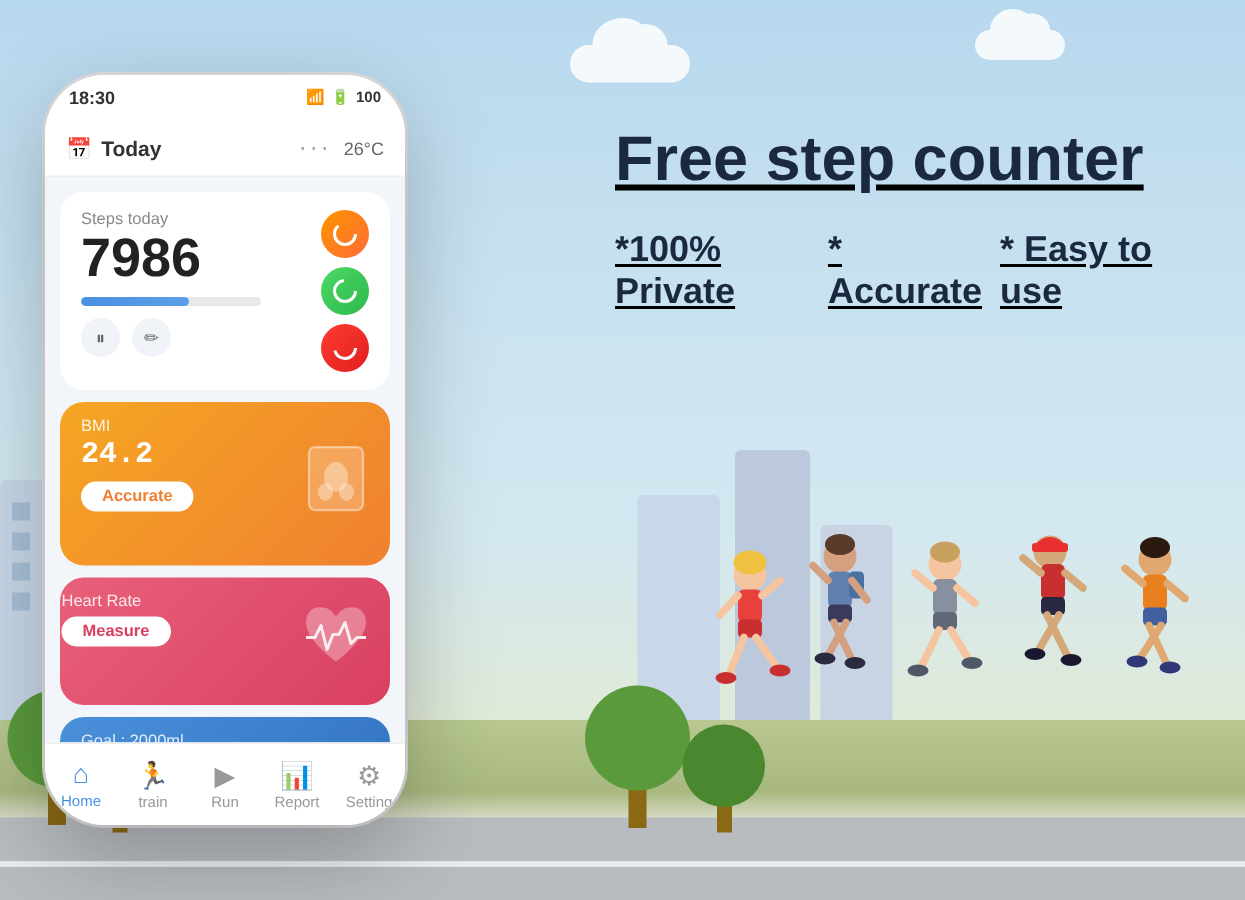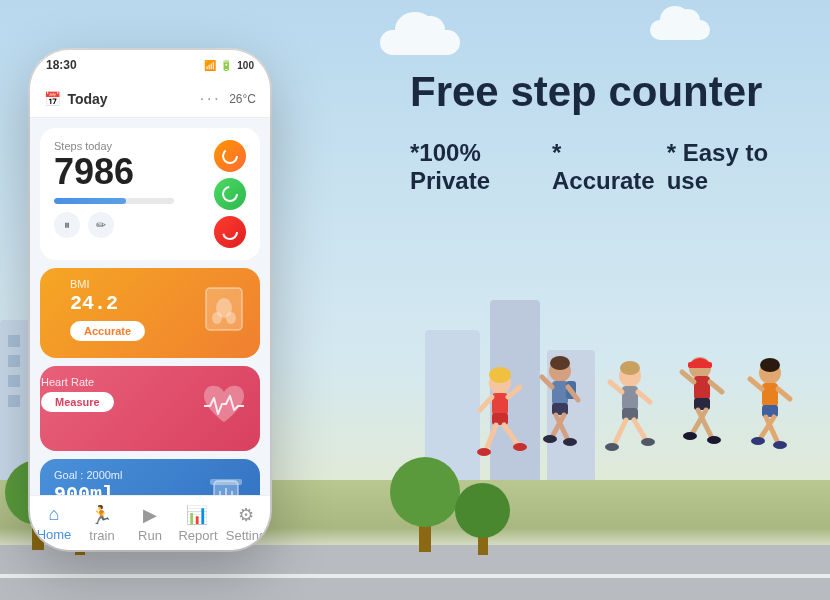"Free step counter" .right-content { text-decoration: none -> underline; top: 69px -> 83px }
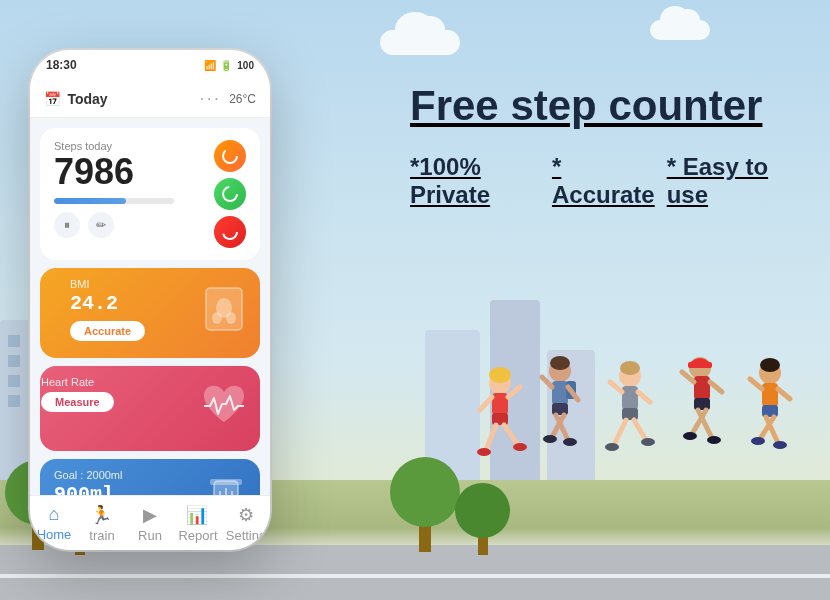"BMI" .bmi-card { height: 90px -> 109px; padding: 10px 30px -> 10px 14px }
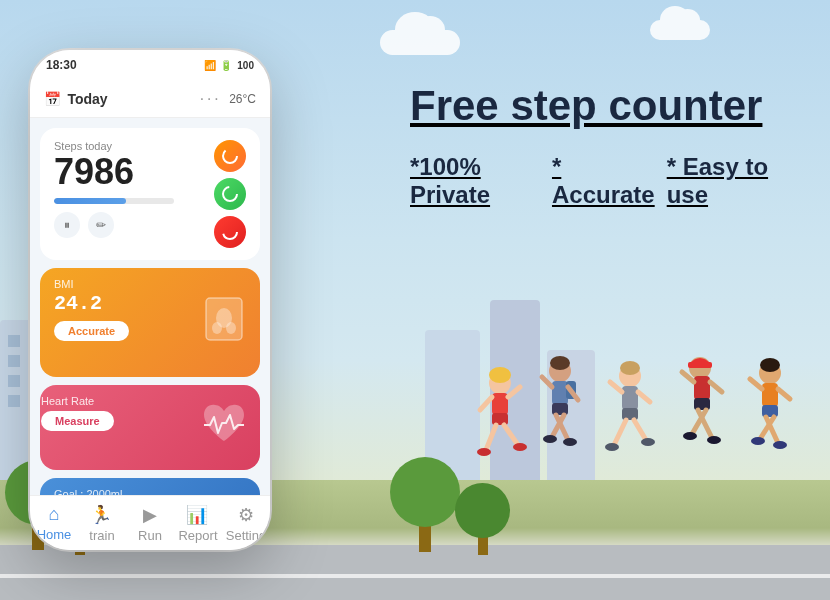"Home" .nav-item-label { font-size: 13px -> 10px }
